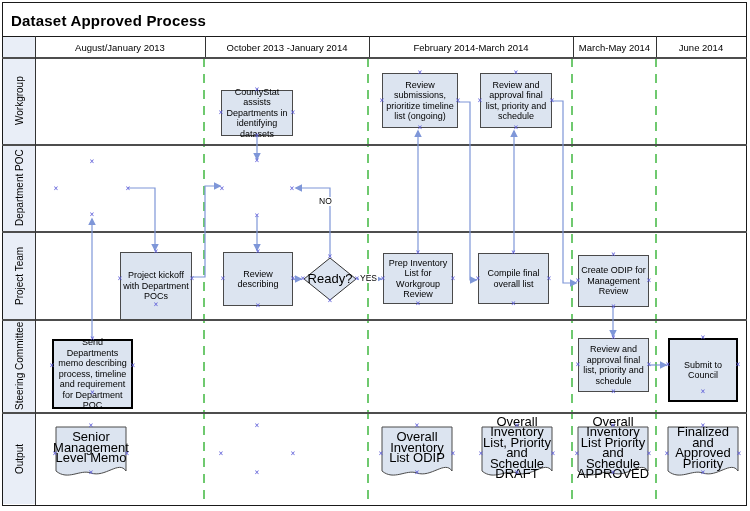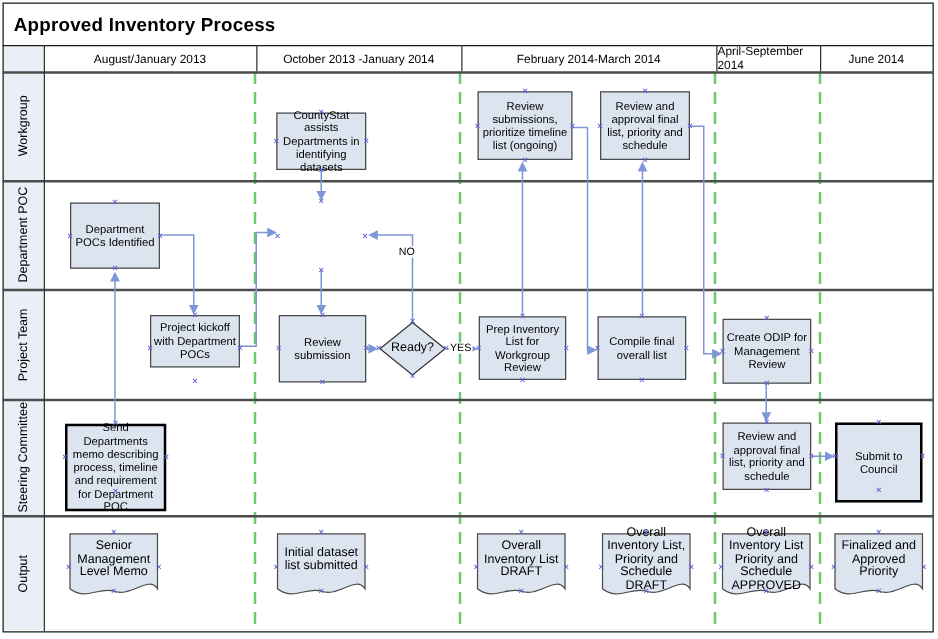"Approved Inventory Process" div.title { text: Approved Inventory -> Dataset Approved }
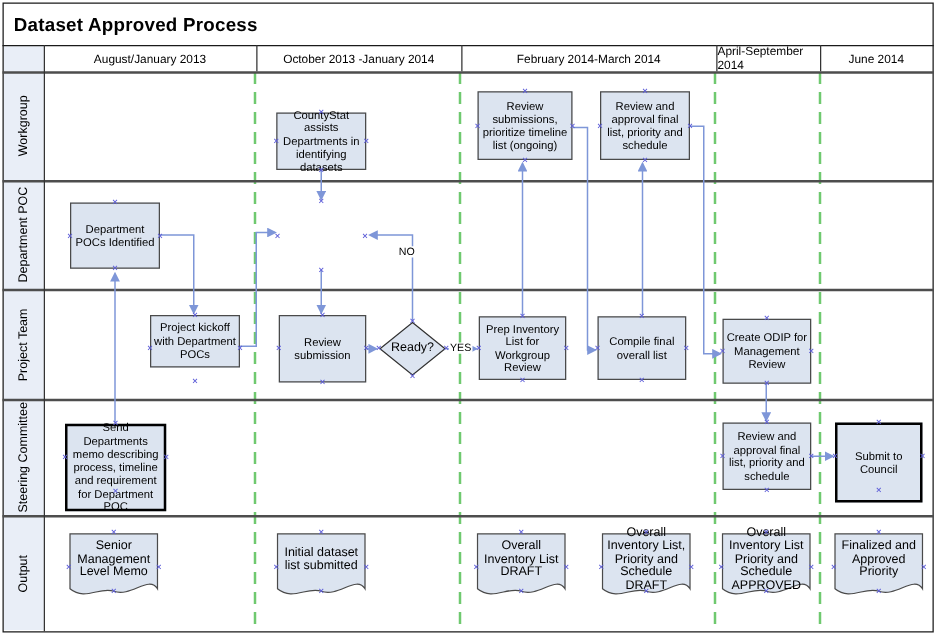"April-September 2014" div.colhead { text: April-September -> March-May }
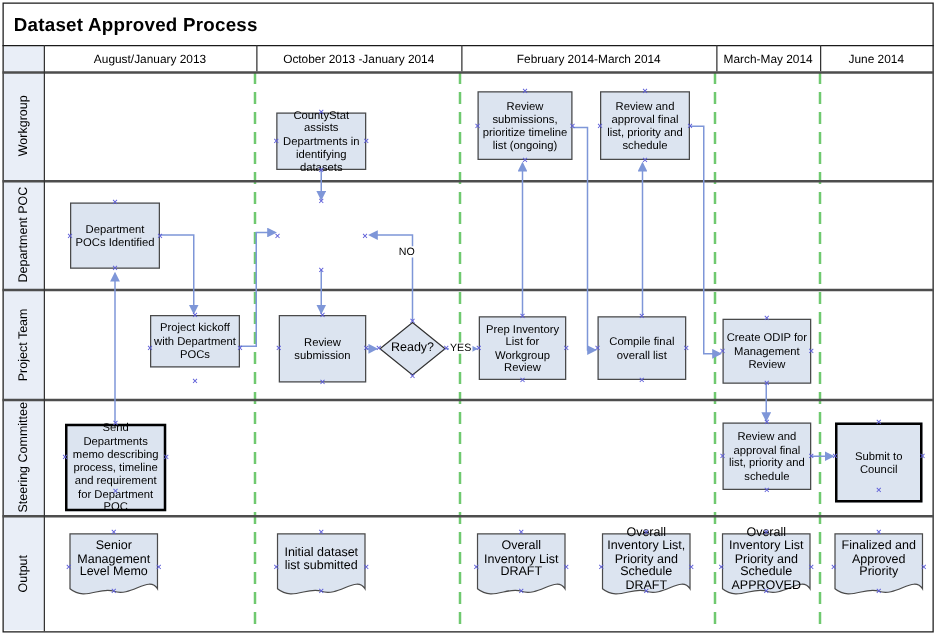"Department POCs Identified" div.shape { html: <div> <span>Department POCs Identified</span> </div> -> none }
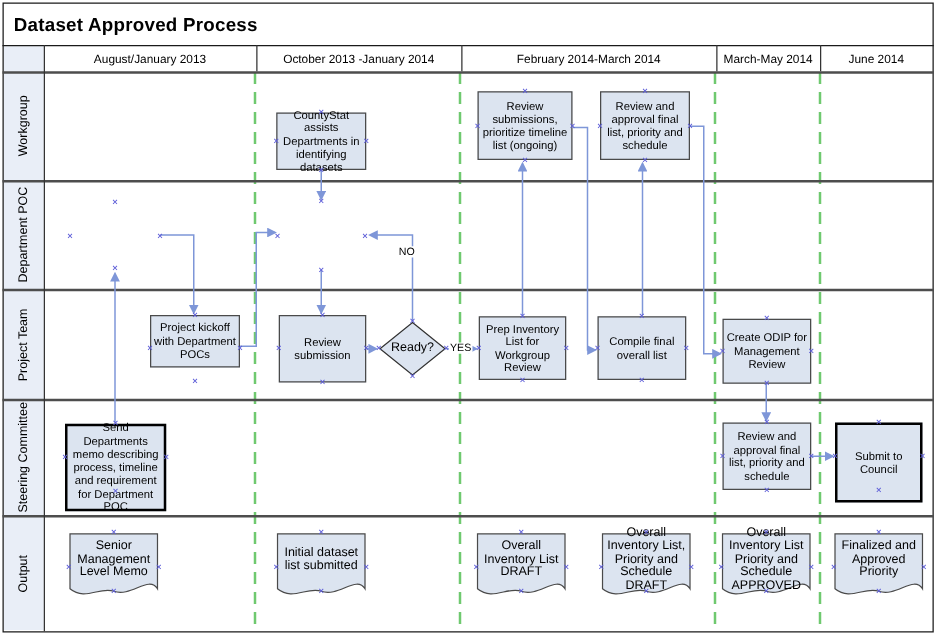"Project kickoff with Department POCs" div.shape { height: 42px -> 68px }
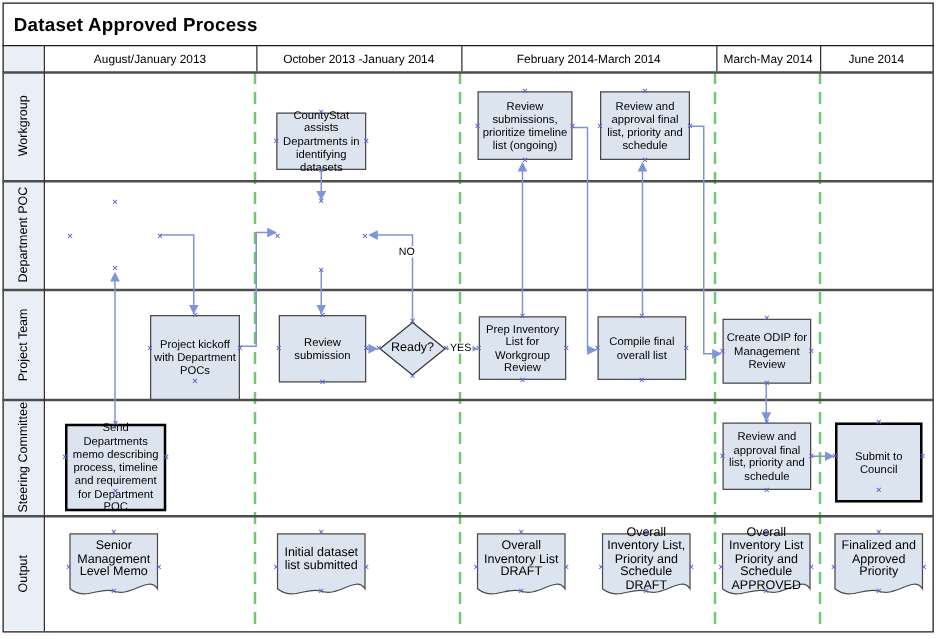"Review submission" span { text: submission -> describing }
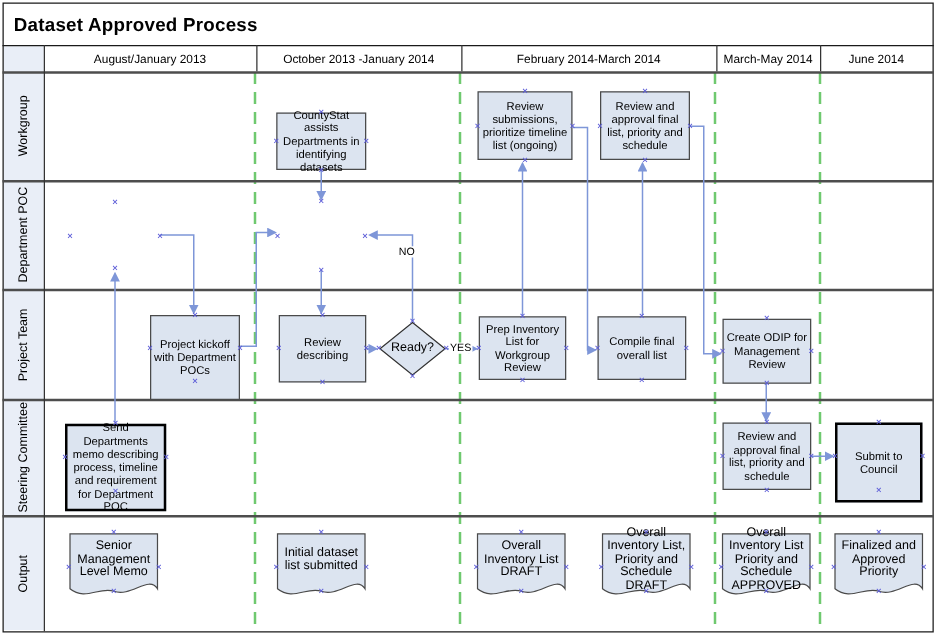"Ready?" .shapetext { font-size: 10px -> 13px }
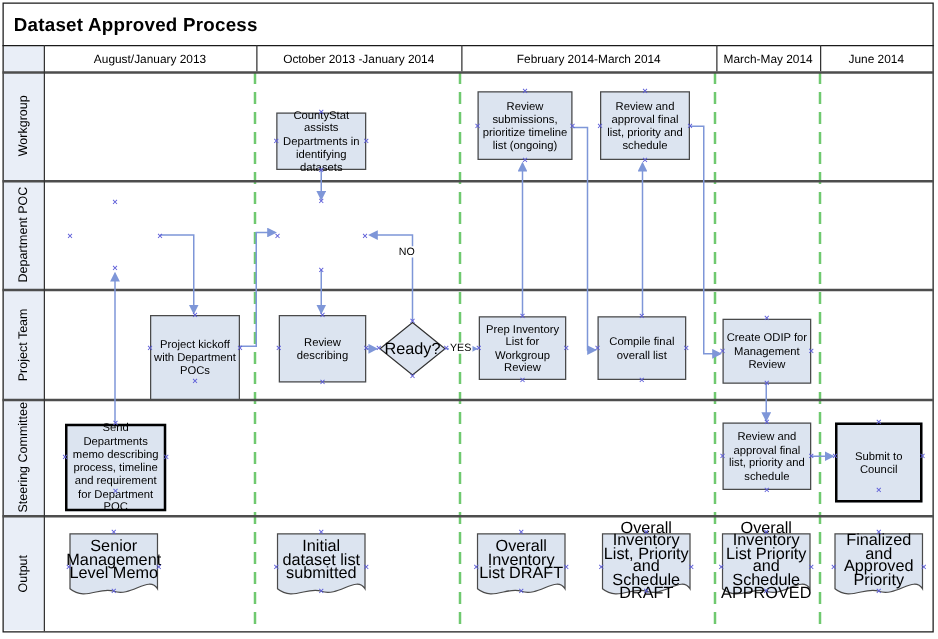"Initial dataset list submitted" div.shape { html: <div> <svg> <path></path> </svg> <div>Initial dataset list submitted</div> </div> -> none }
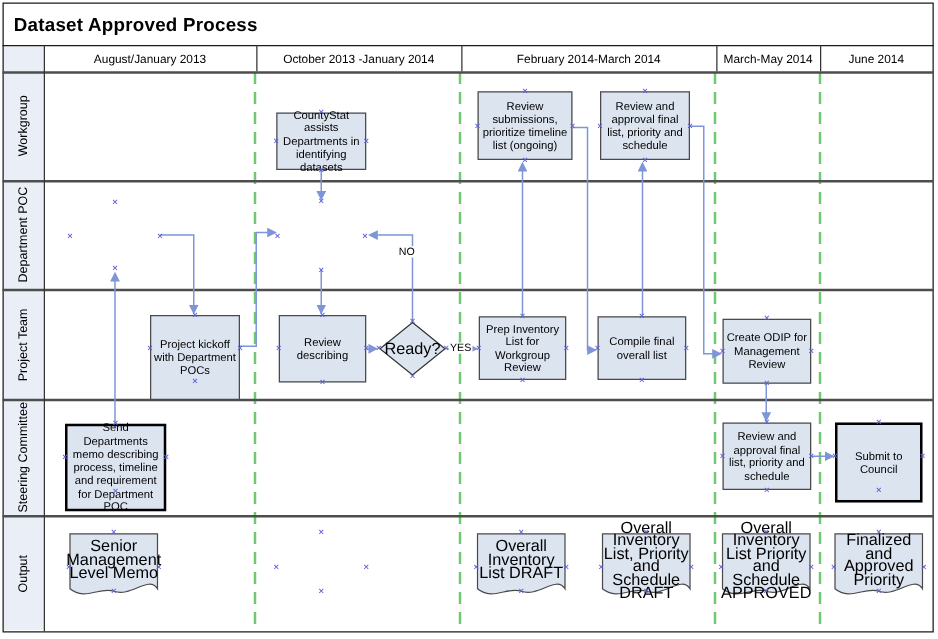"Overall Inventory List DRAFT" div.shapetext { text: DRAFT -> ODIP }
